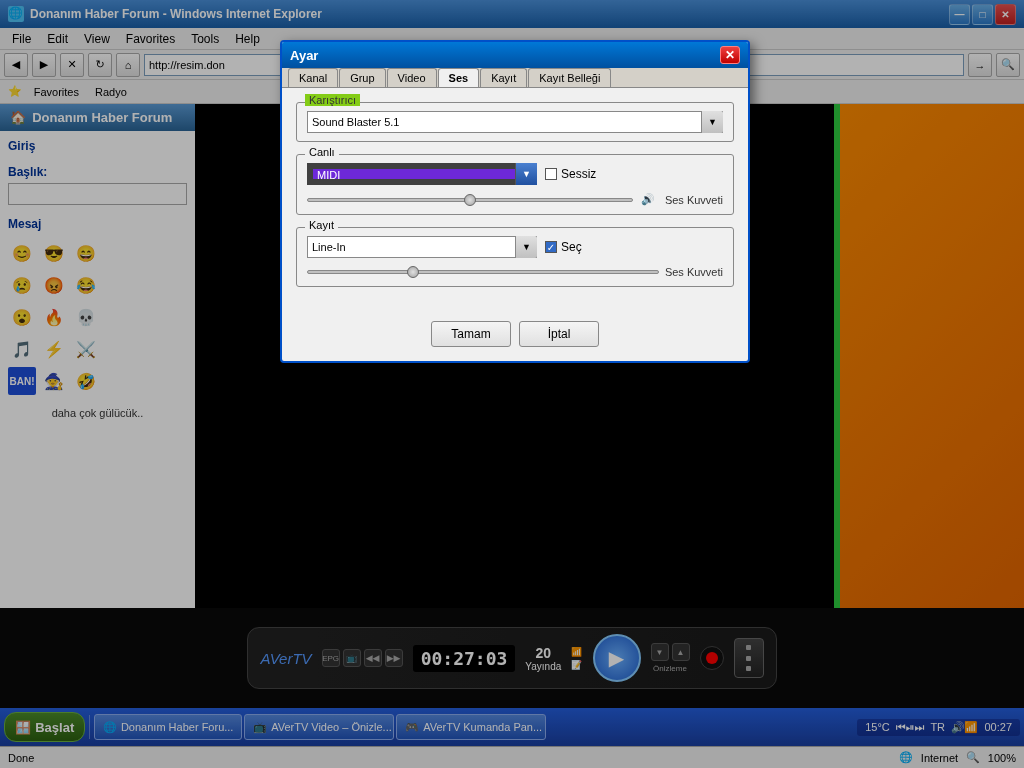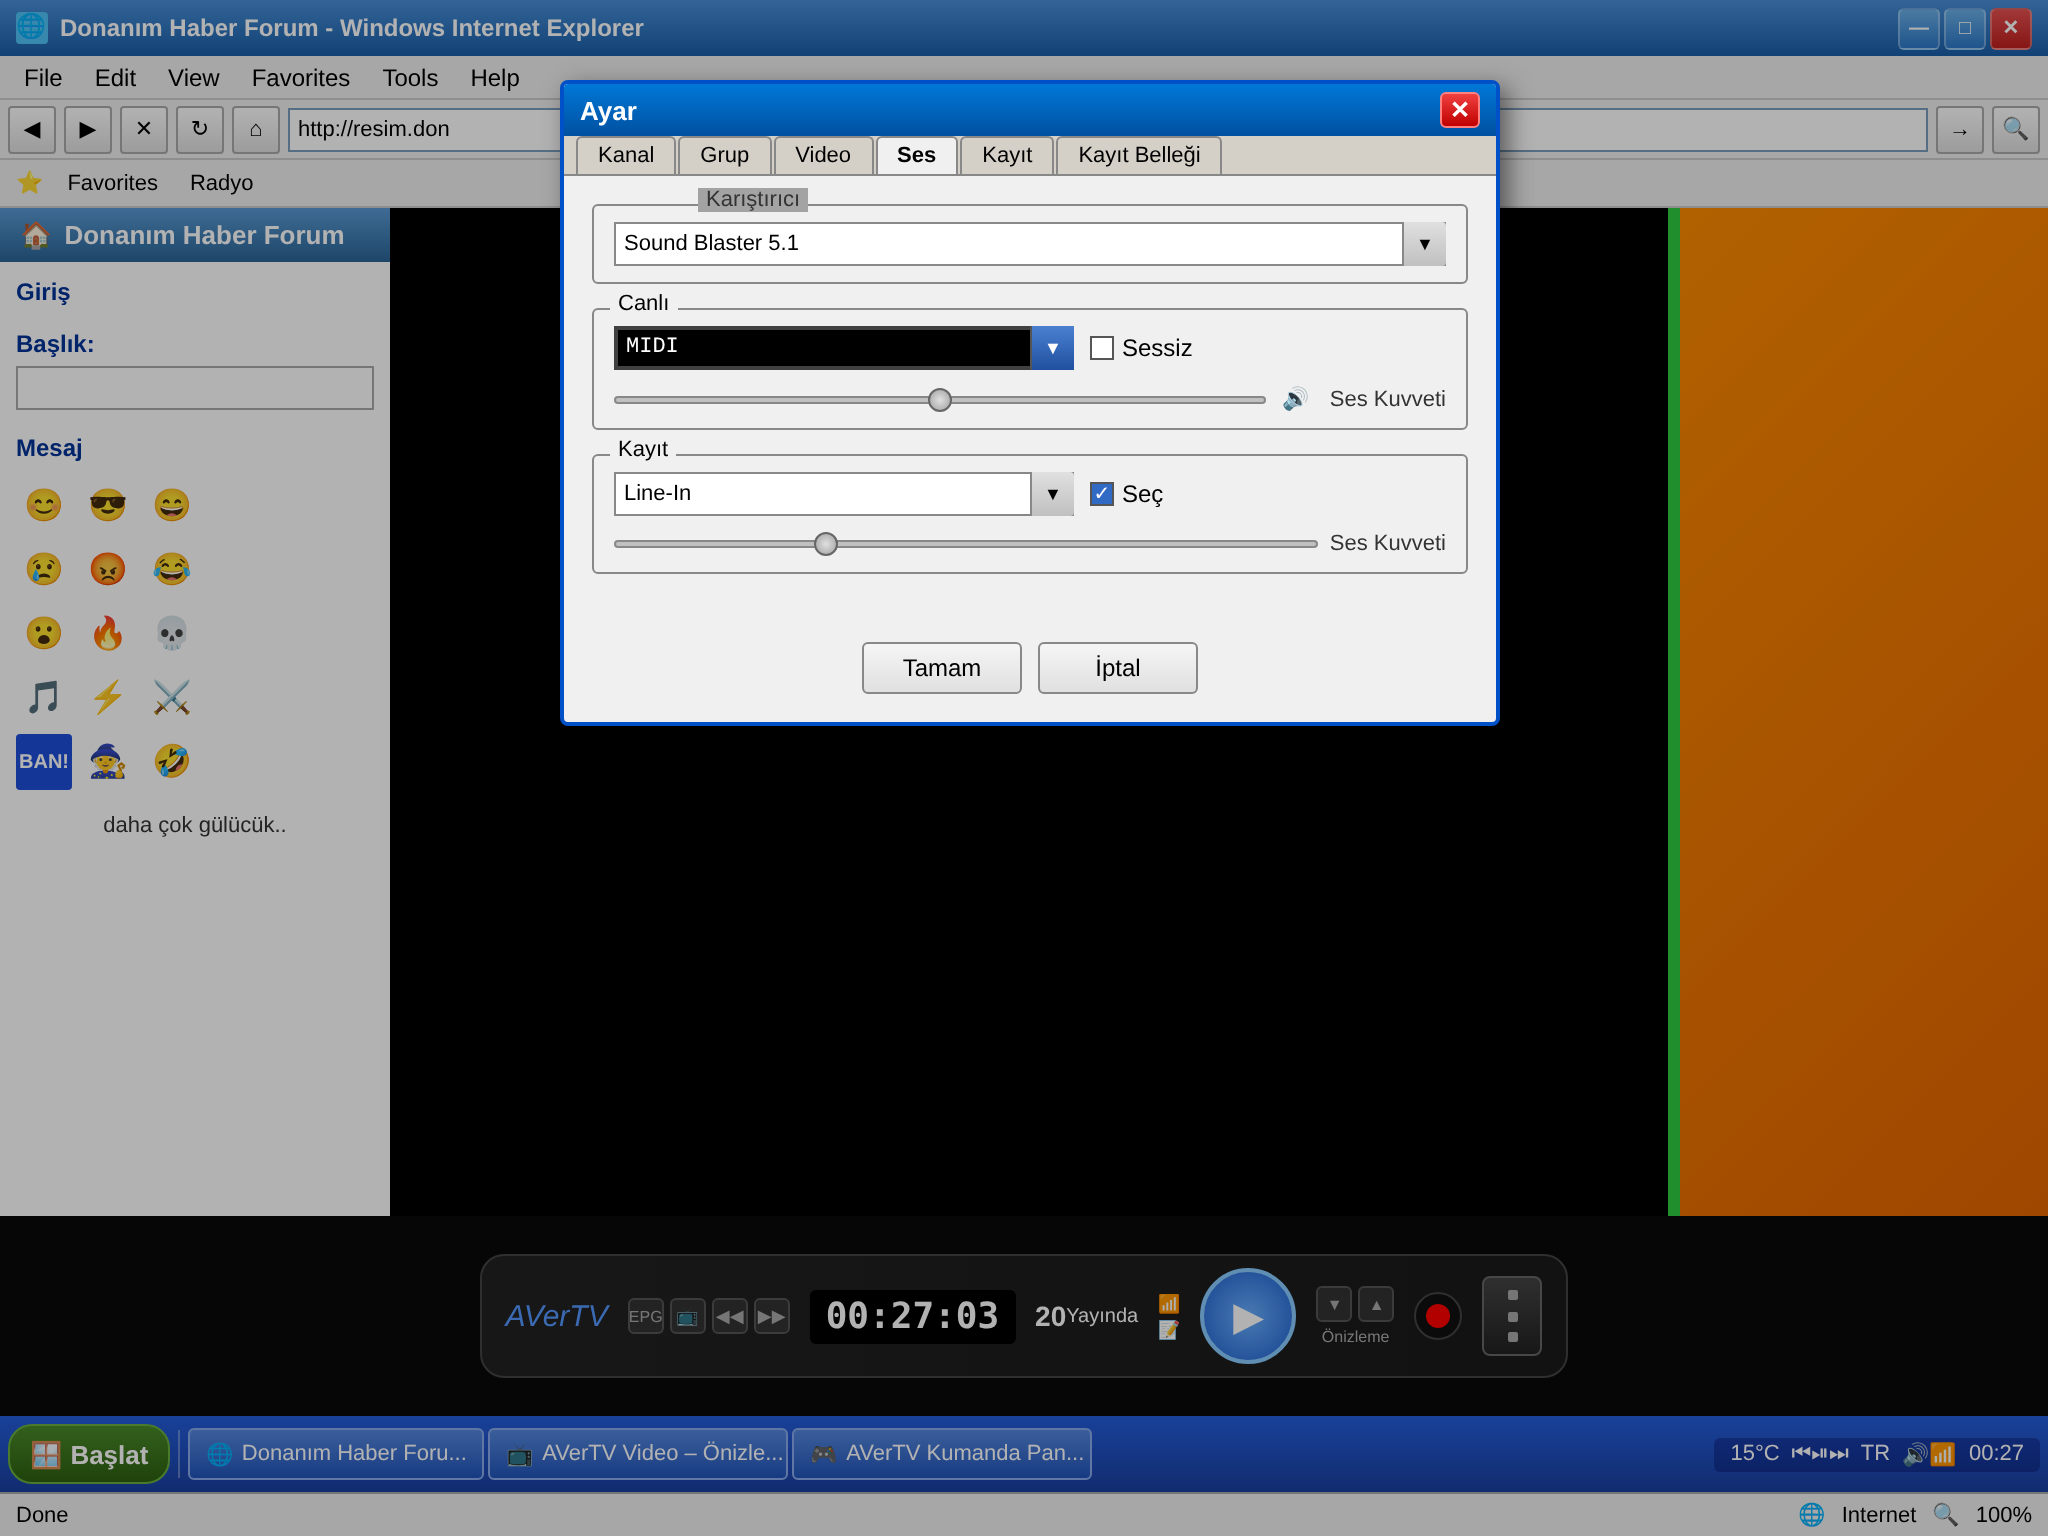"Karıştırıcı" .field-group-legend { background: #a3a3a3 -> #84cc16; margin-left: 44px -> none }
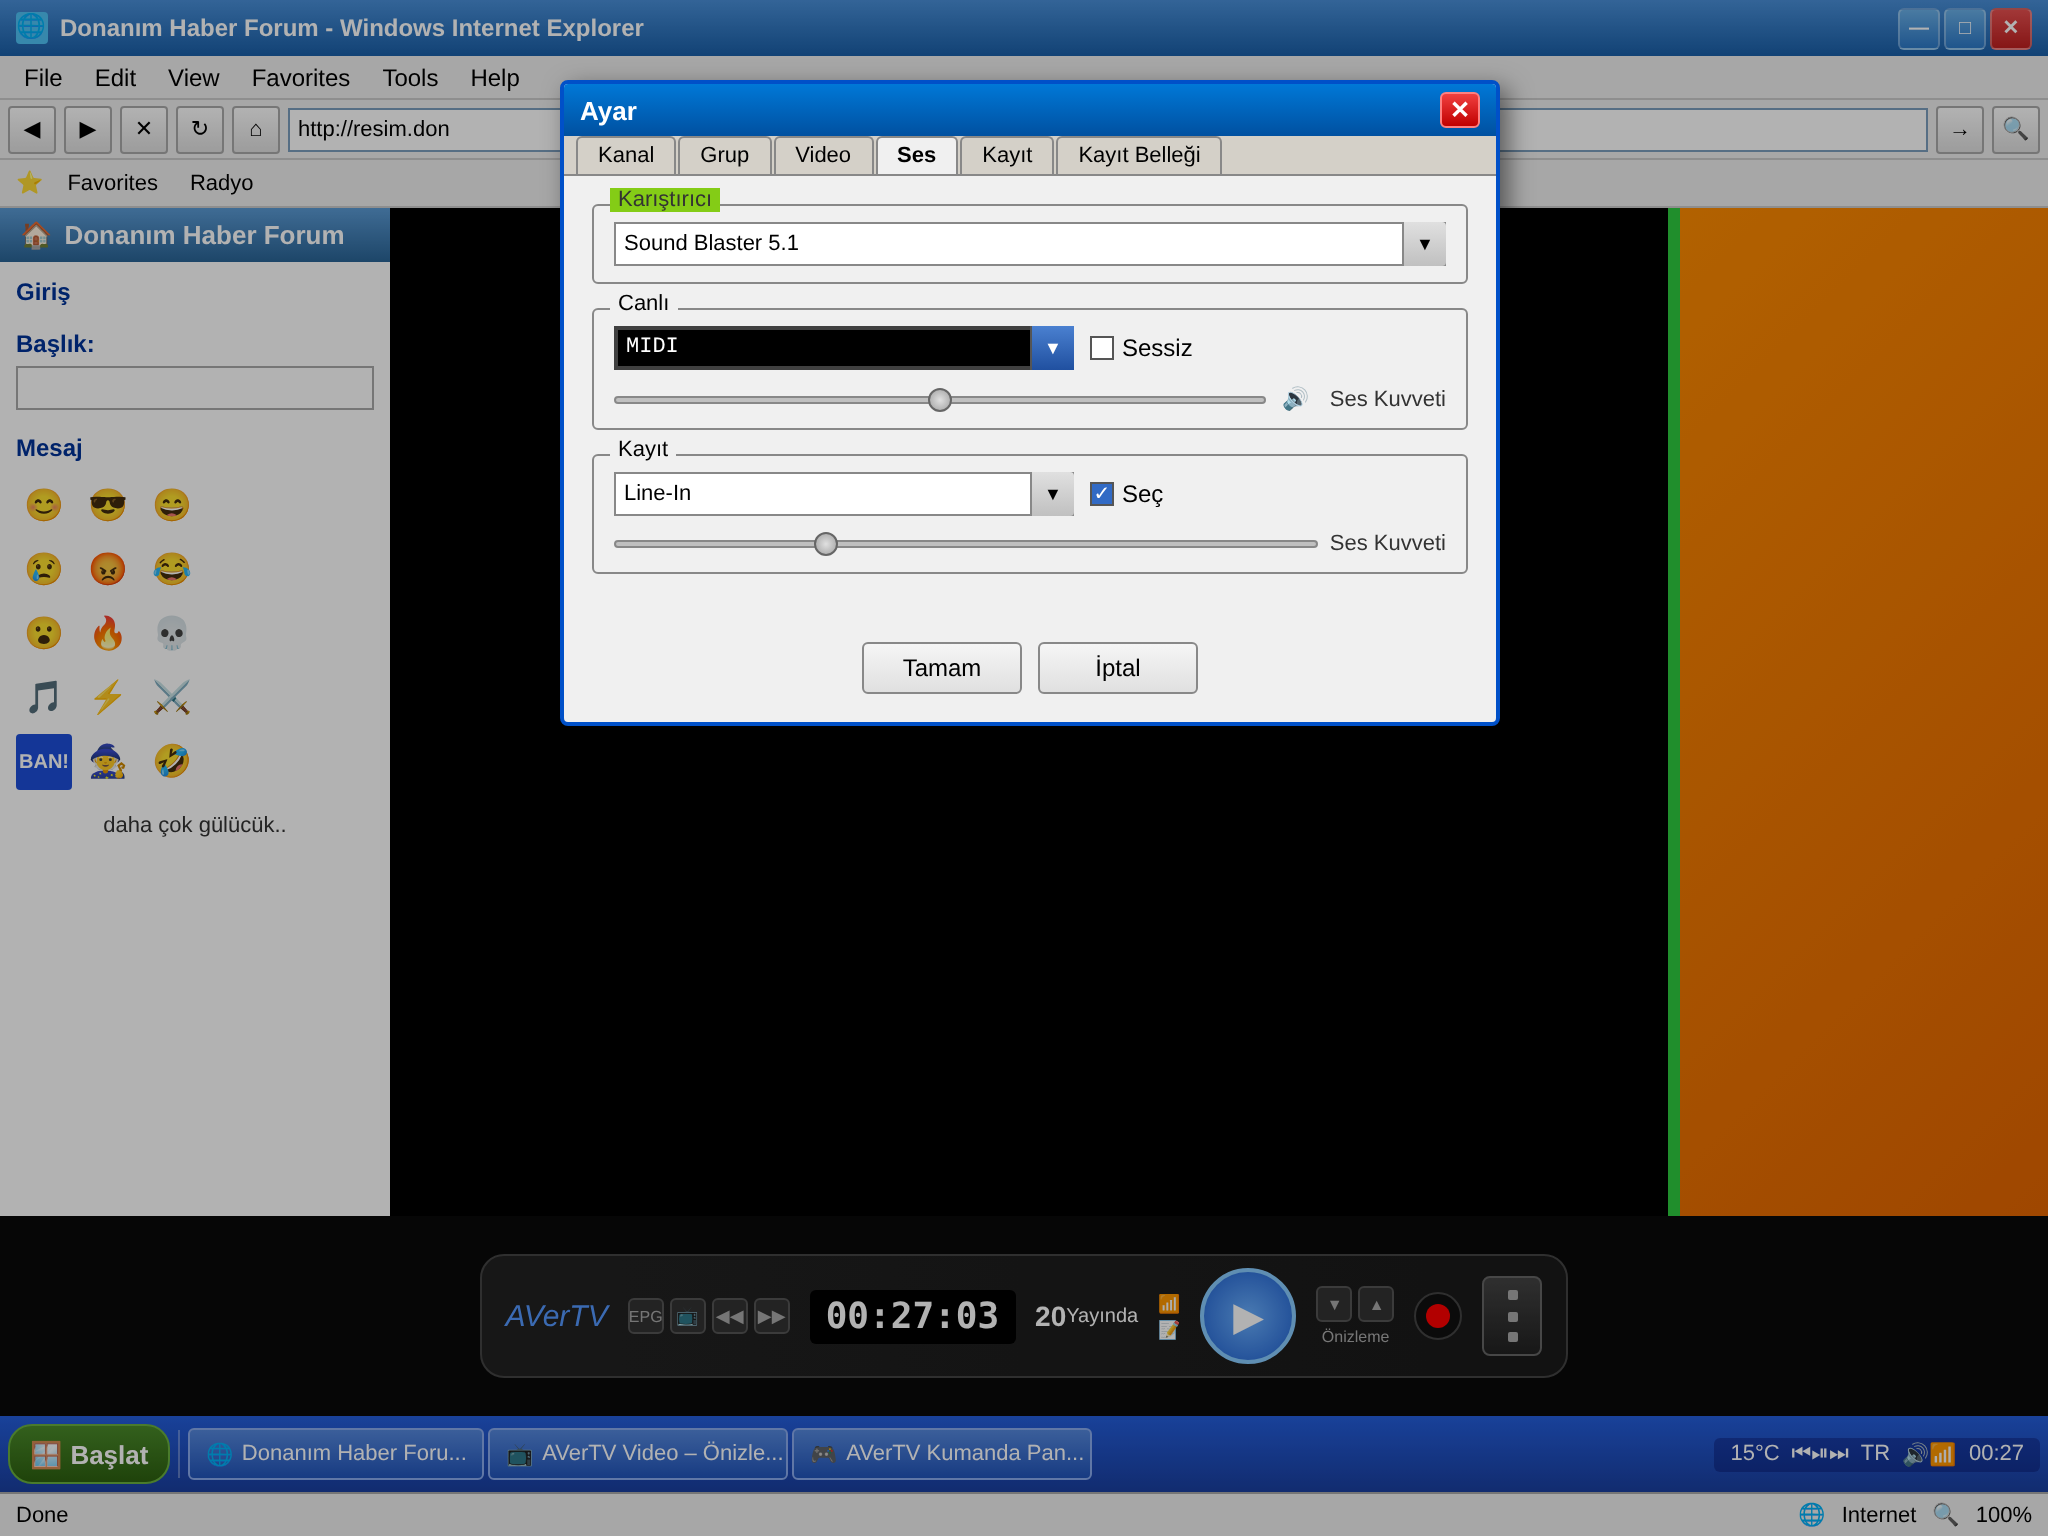"MIDI" .live-dropdown { background: #000000 -> #6d28d9; border: 2px solid #404040 -> 6px solid #404040; font-family: Liberation Mono, monospace -> none }
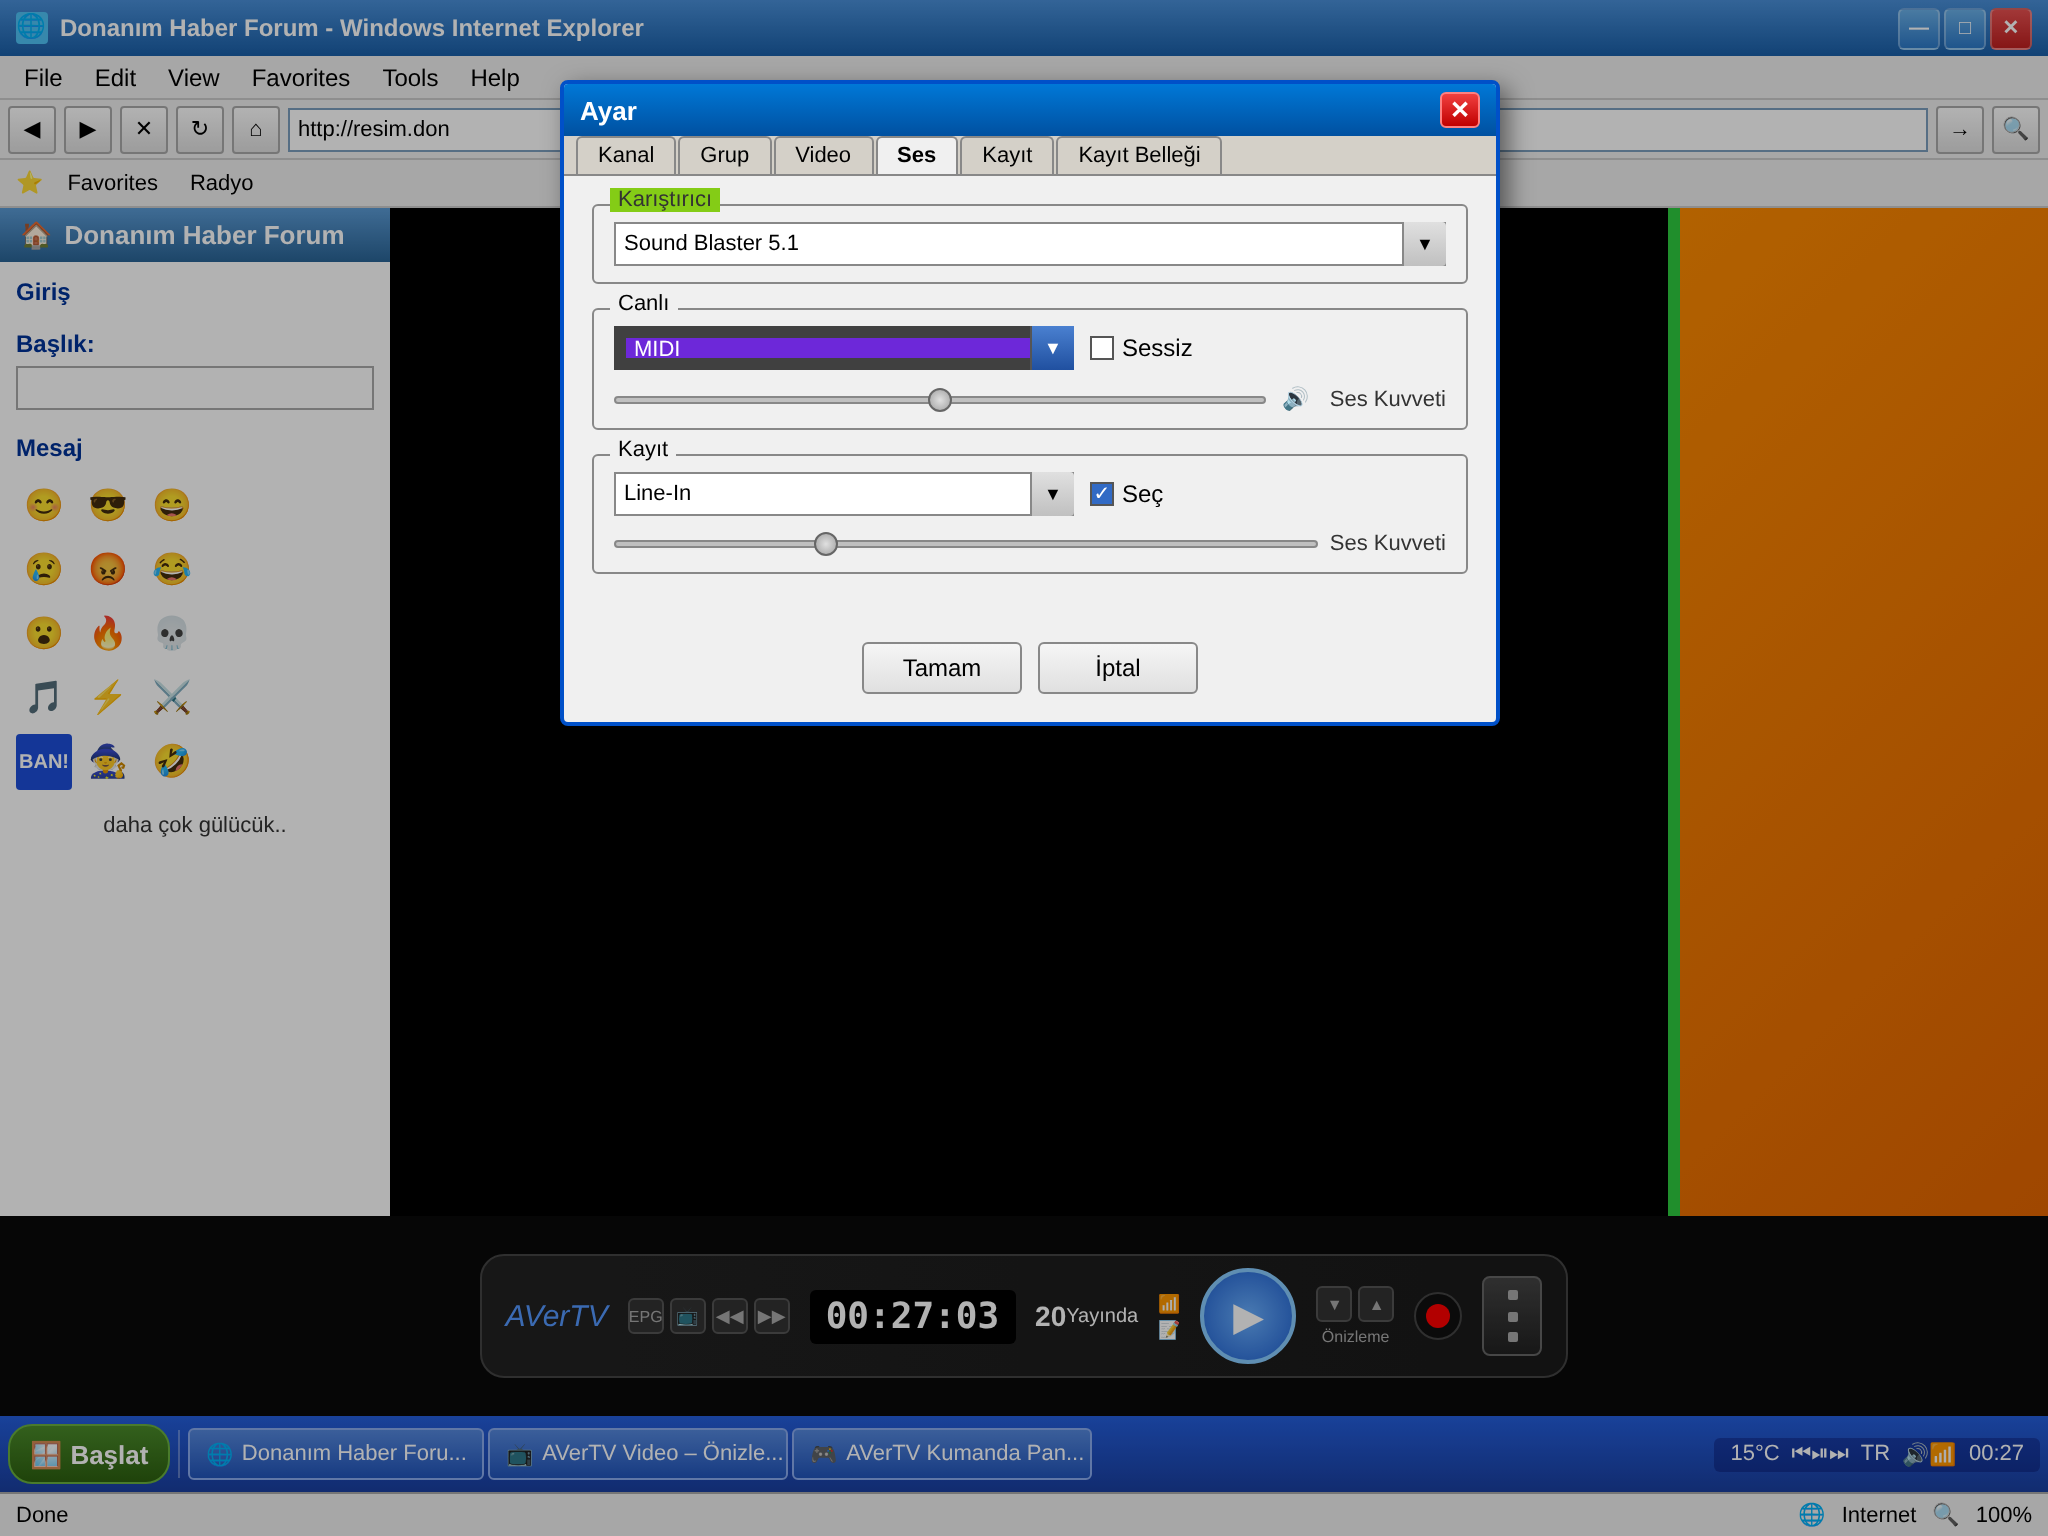"20" div { flex-direction: none -> column }
